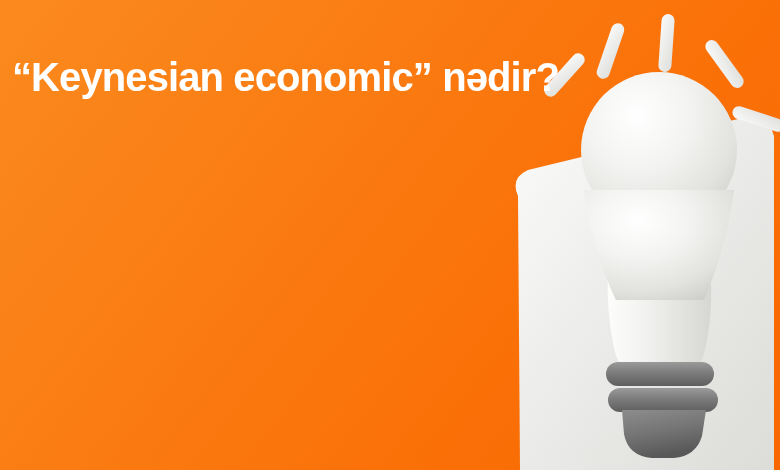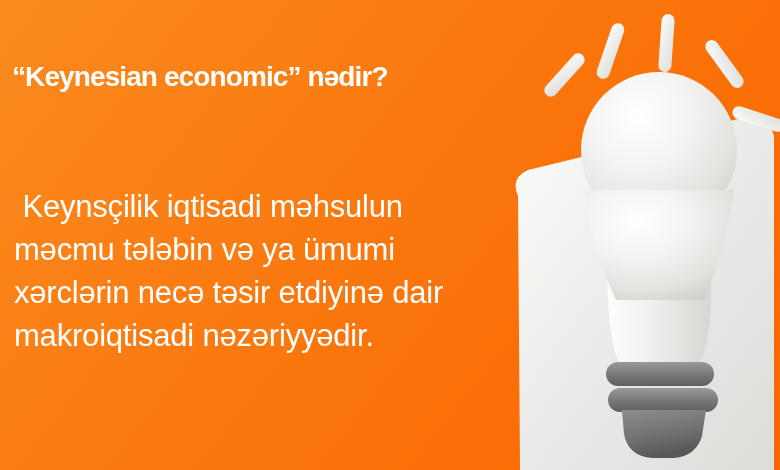"“Keynesian economic” nədir?" .title { font-size: 28px -> 40px }
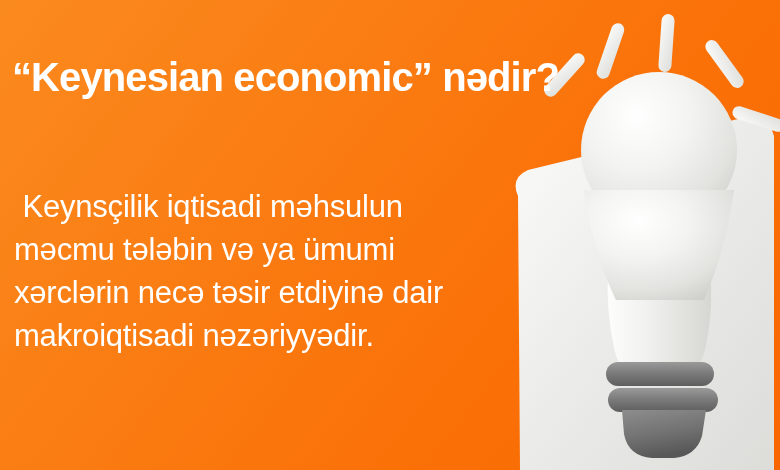"Keynsçilik iqtisadi məhsulun" p.body-text { html: <p> Keynsçilik iqtisadi məhsulun məcmu tələbin və ya ümumi xərclərin necə təsir etdiyinə dair makroiqtisadi nəzəriyyədir.</p> -> none }
